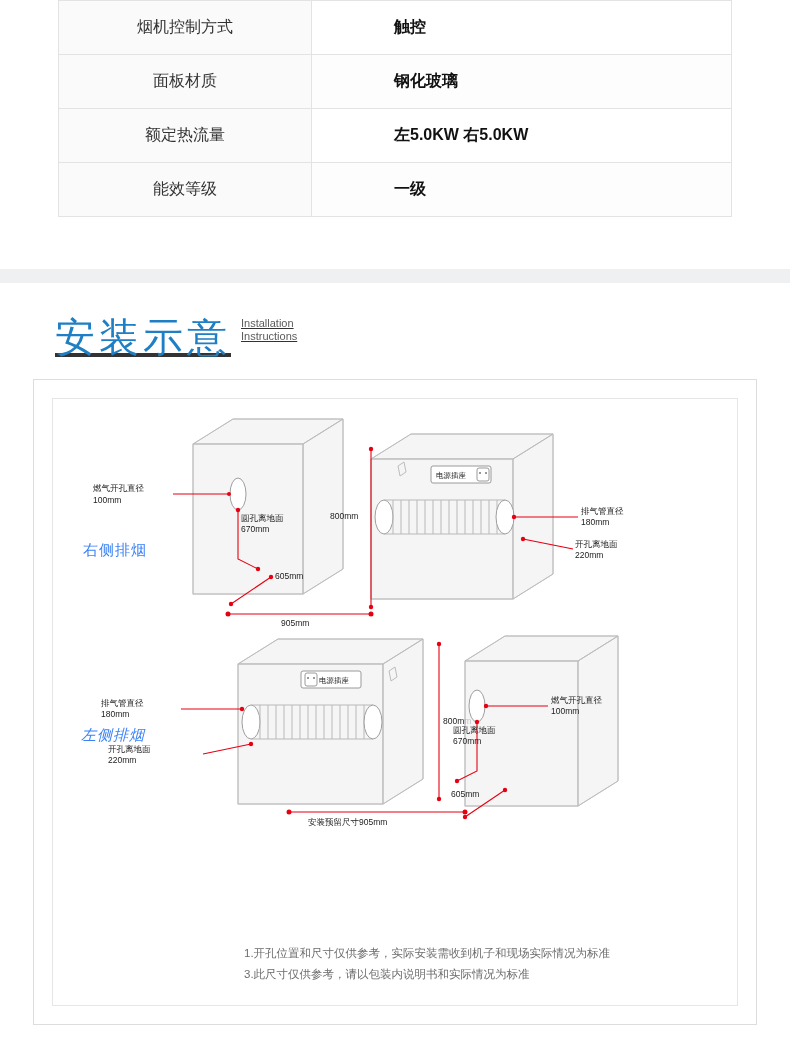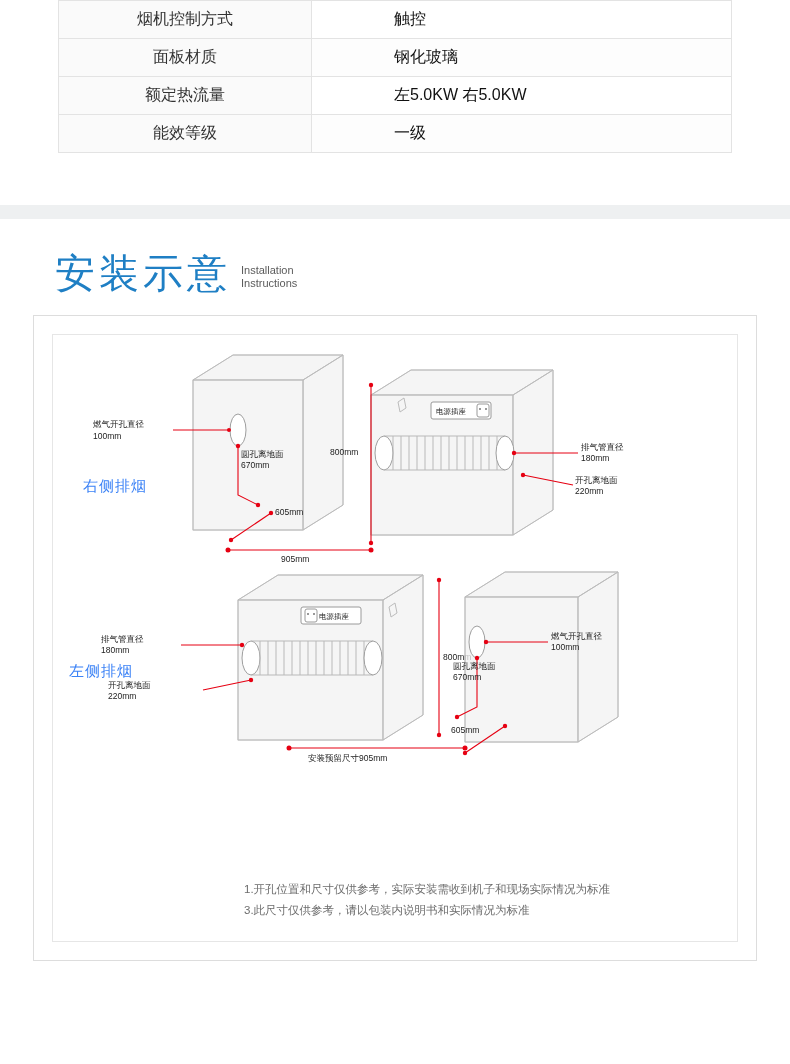"烟机控制方式" table.spec td { padding: 8px 12px -> 16px 12px }
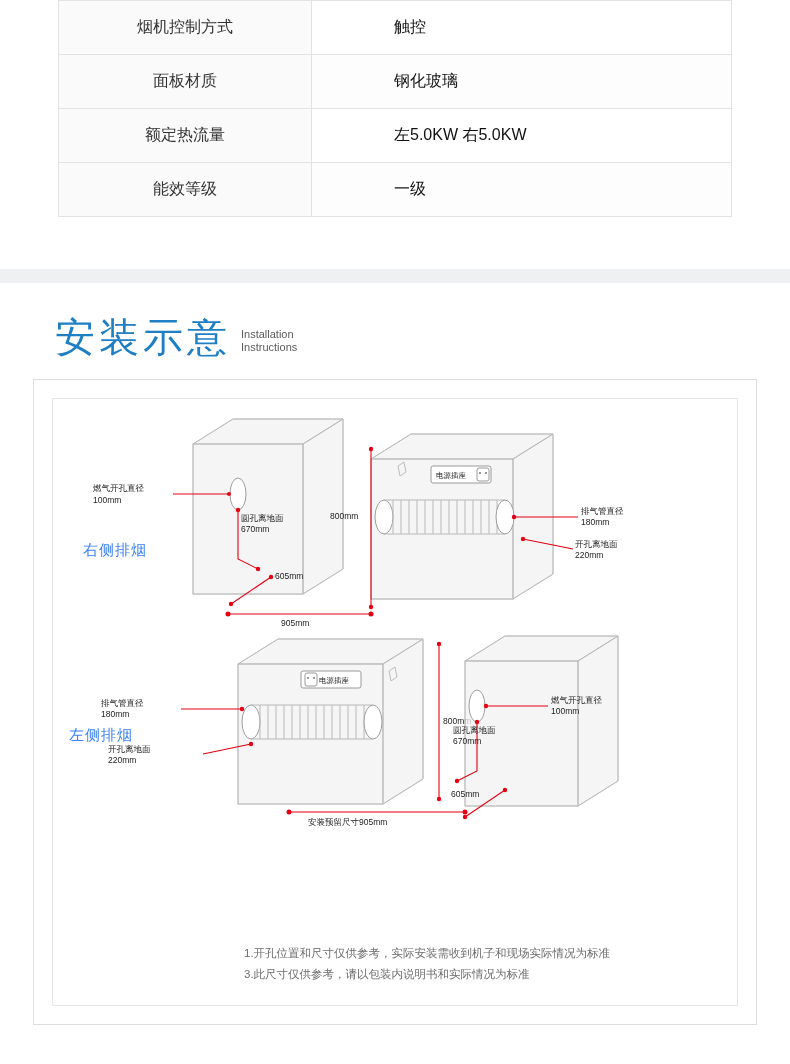"触控" table.spec td.value { font-weight: normal -> bold }
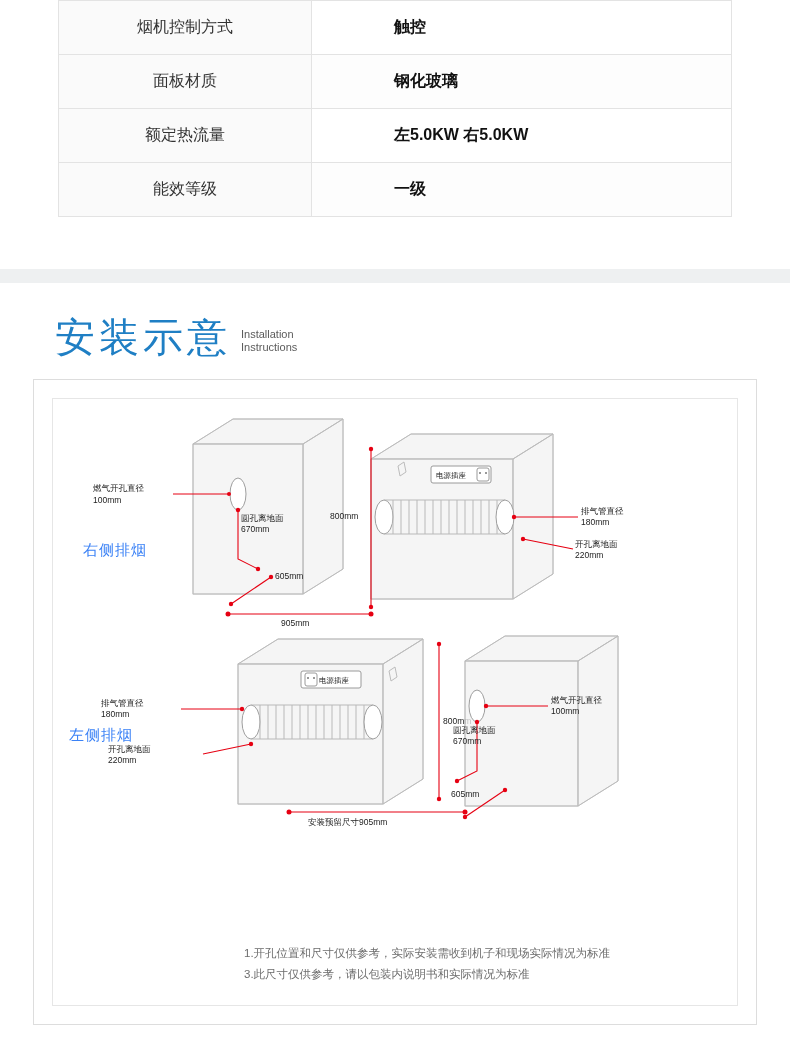"安装示意" .install-title-wrap { align-items: flex-end -> none; text-decoration: none -> underline }
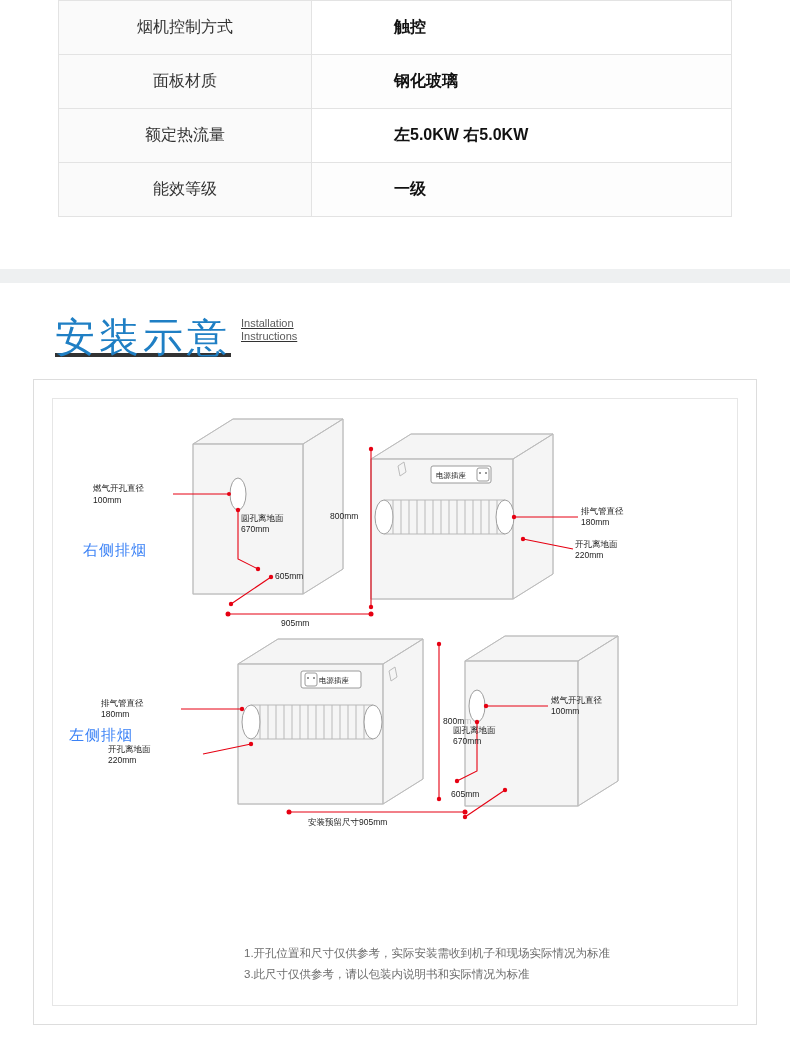"左侧排烟" div.row-label { font-style: none -> italic; left: 16px -> 28px }
